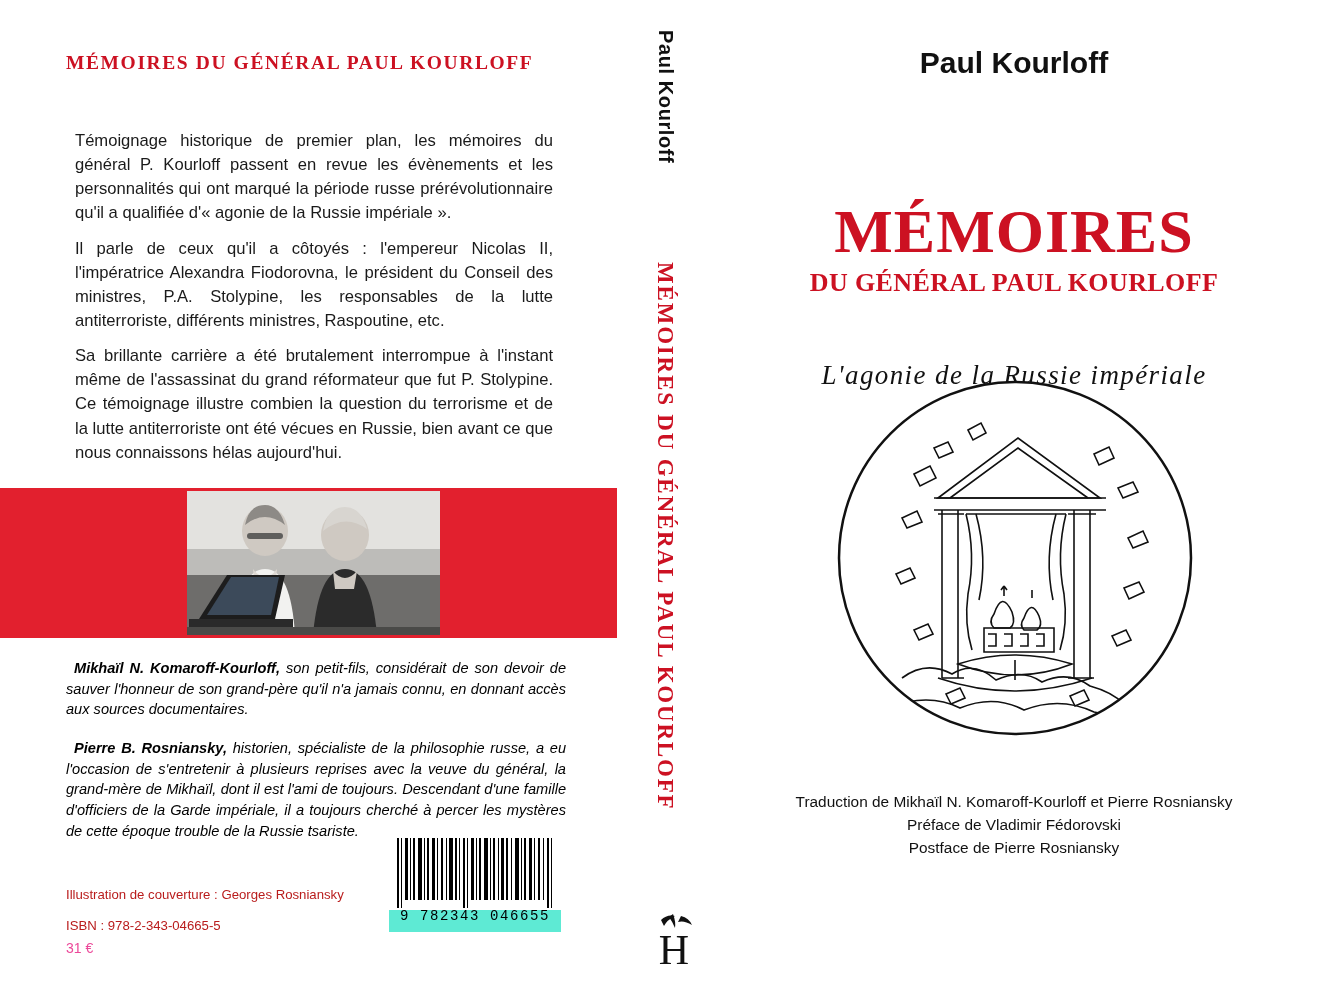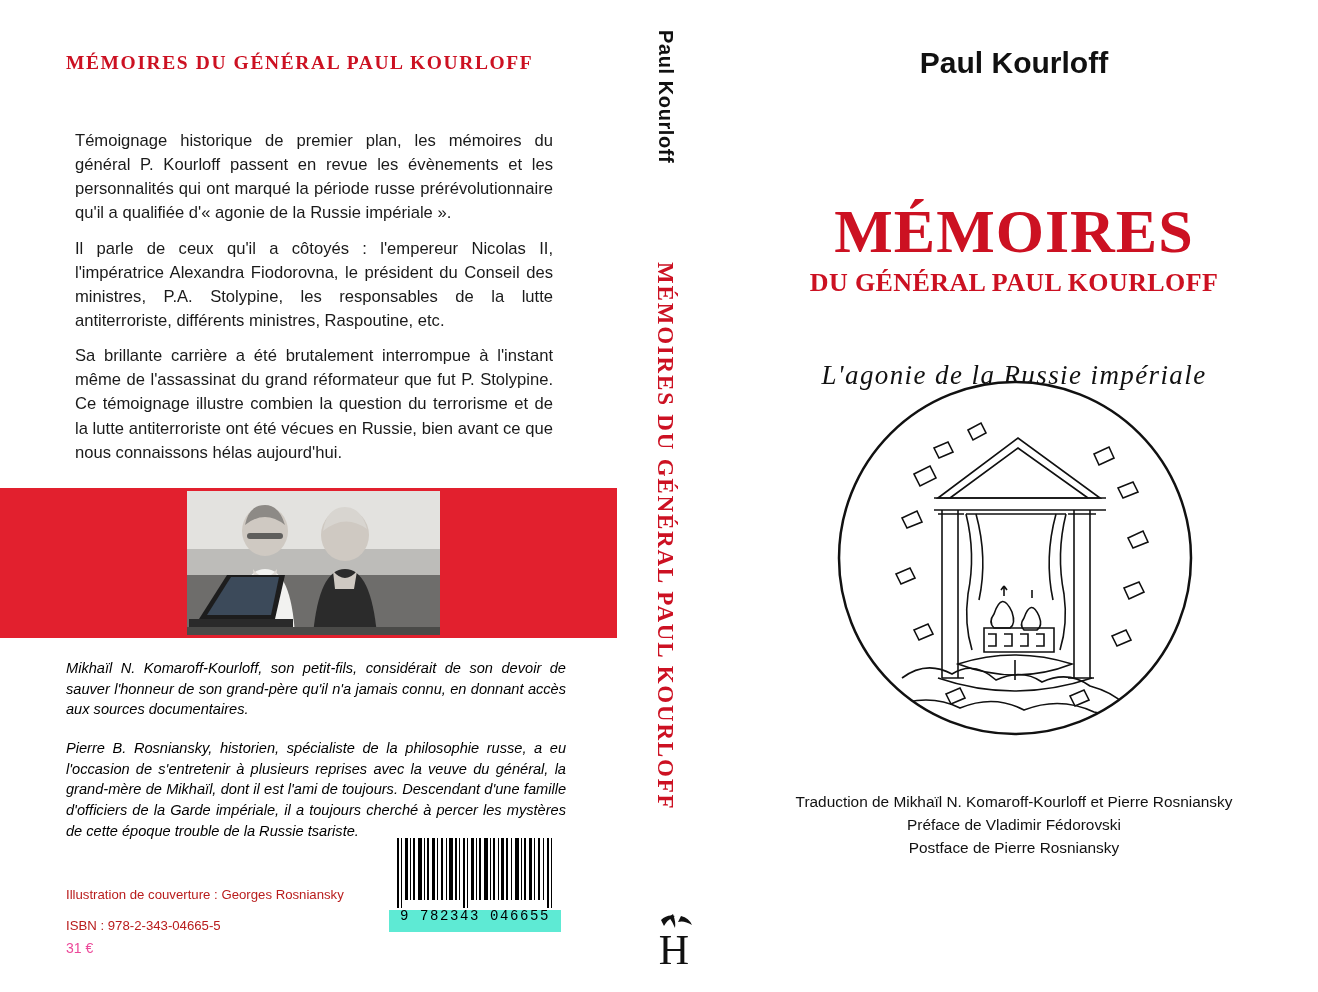"Mikhaïl N. Komaroff-Kourloff," .bio-name { font-weight: normal -> bold; margin-left: none -> 8px }
